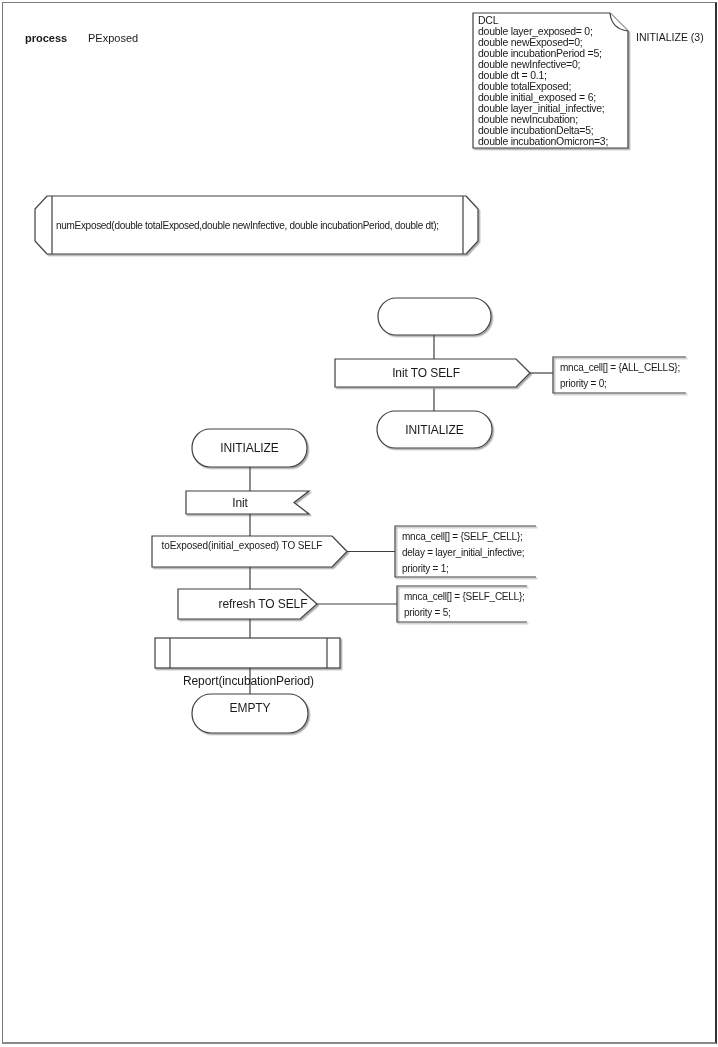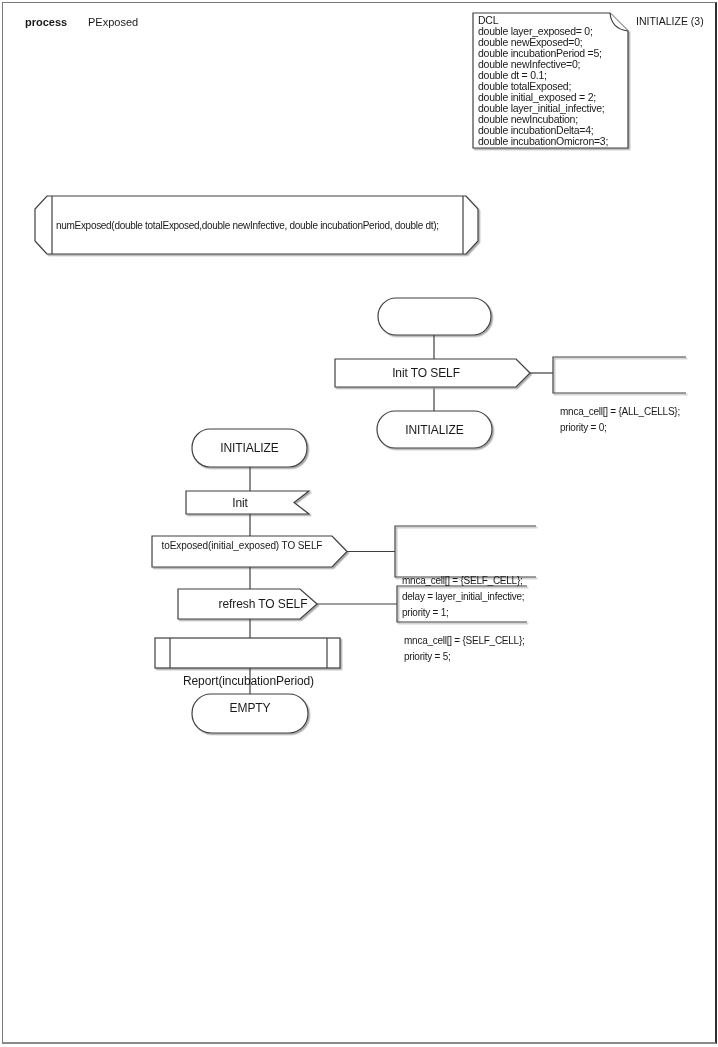"process" .txt { margin-top: none -> 16px }
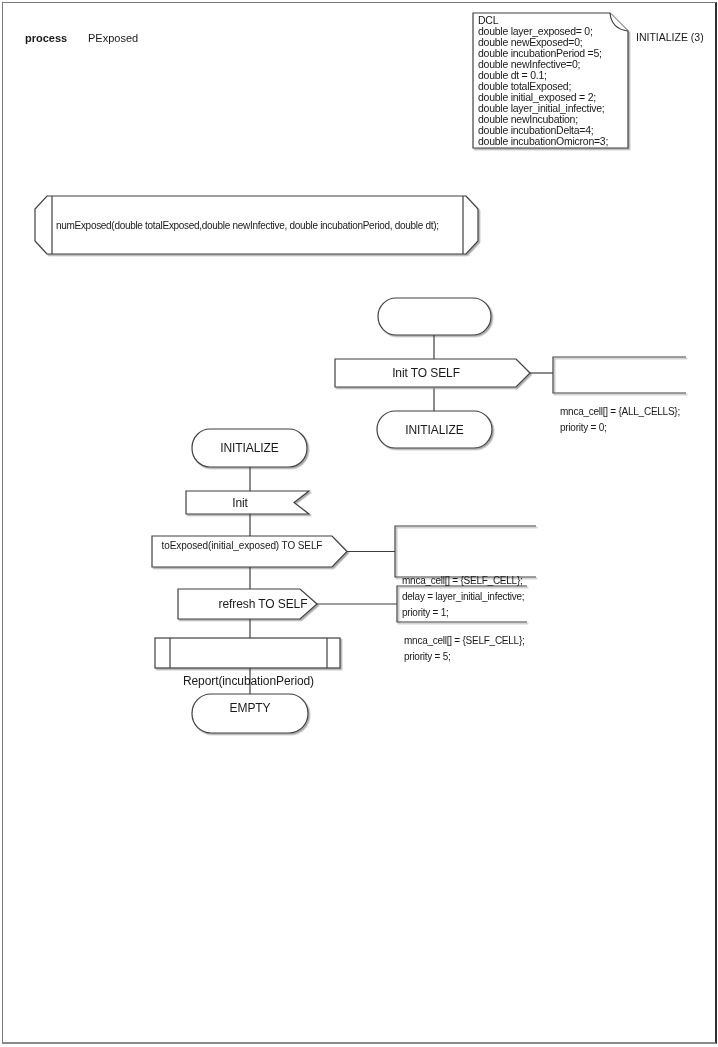"double initial_exposed = 2;" div.dcl-line { text: 2 -> 6 }
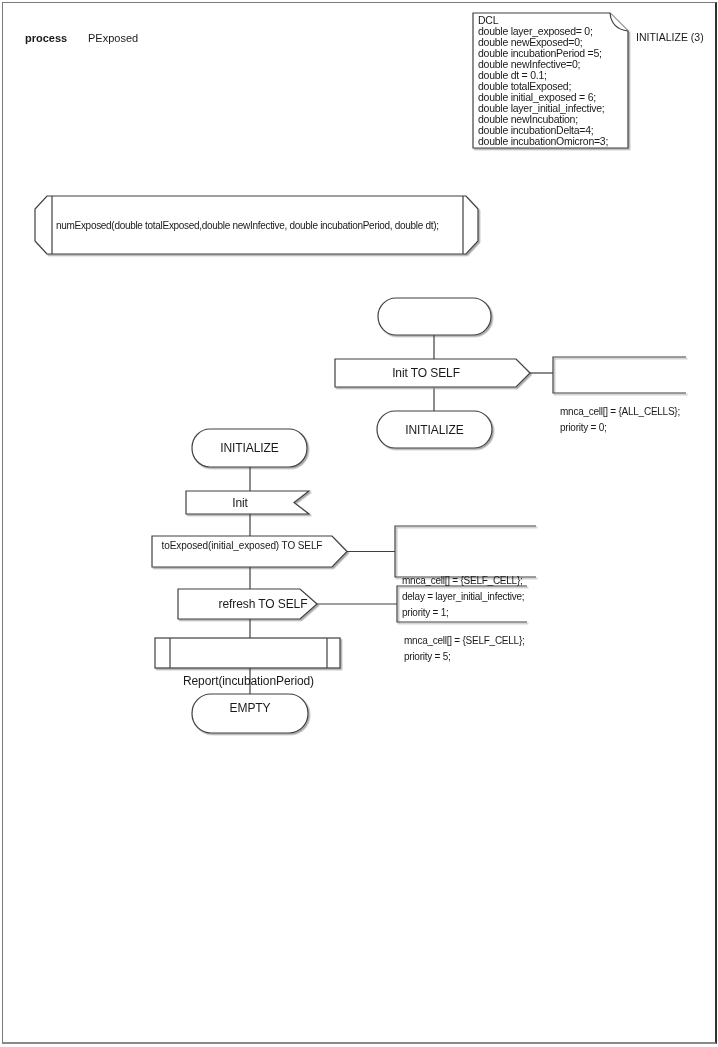"double incubationDelta=4;" div.dcl-line { text: 4 -> 5 }
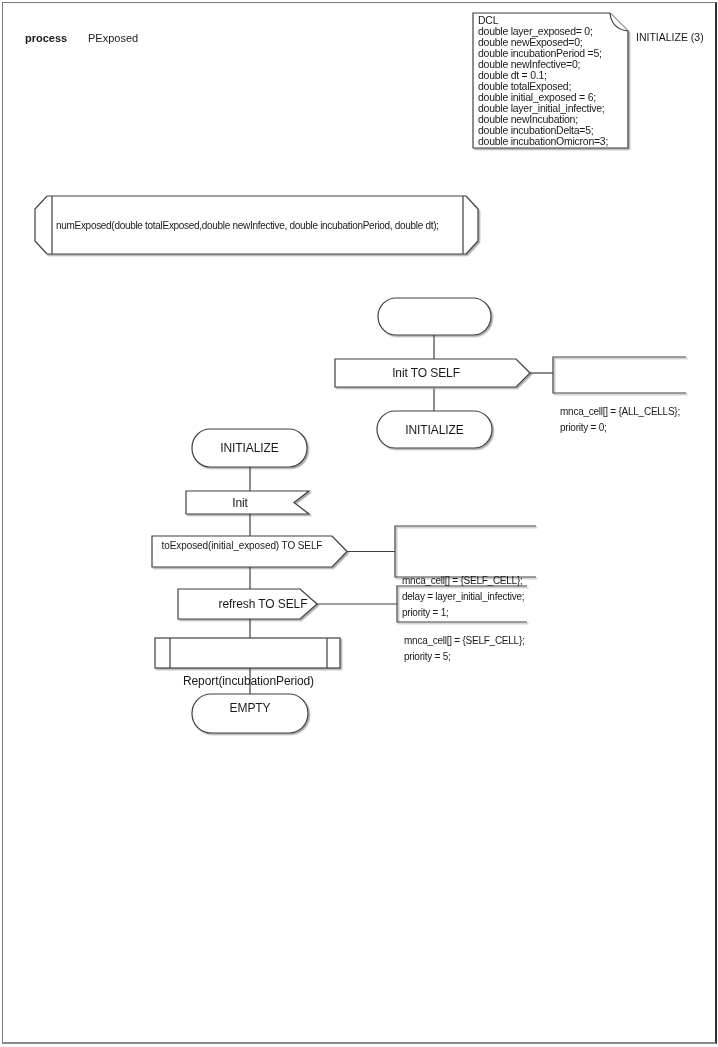"mnca_cell[] = {ALL_CELLS};" .comment-text { margin-top: 44px -> none }
